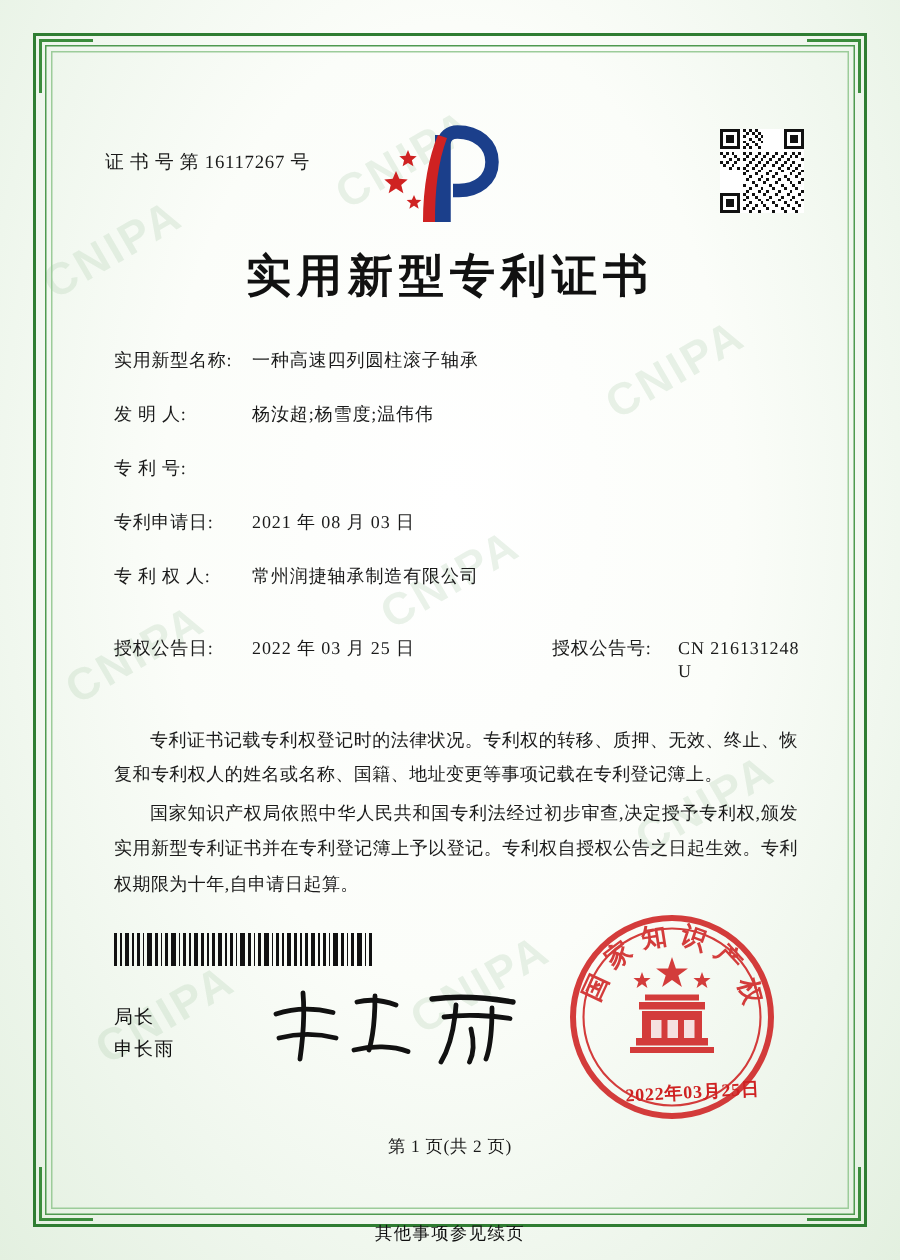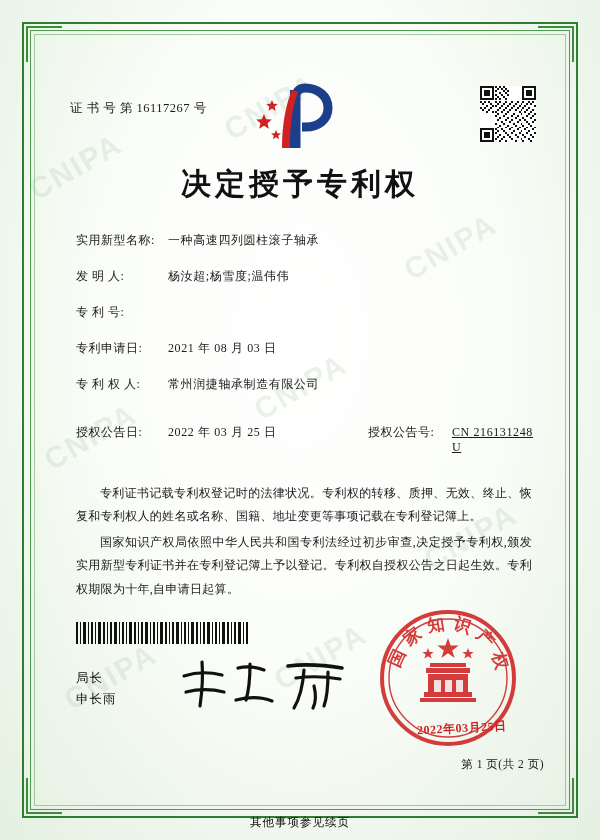"决定授予专利权" div.title { text: 决定授予专利权 -> 实用新型专利证书 }
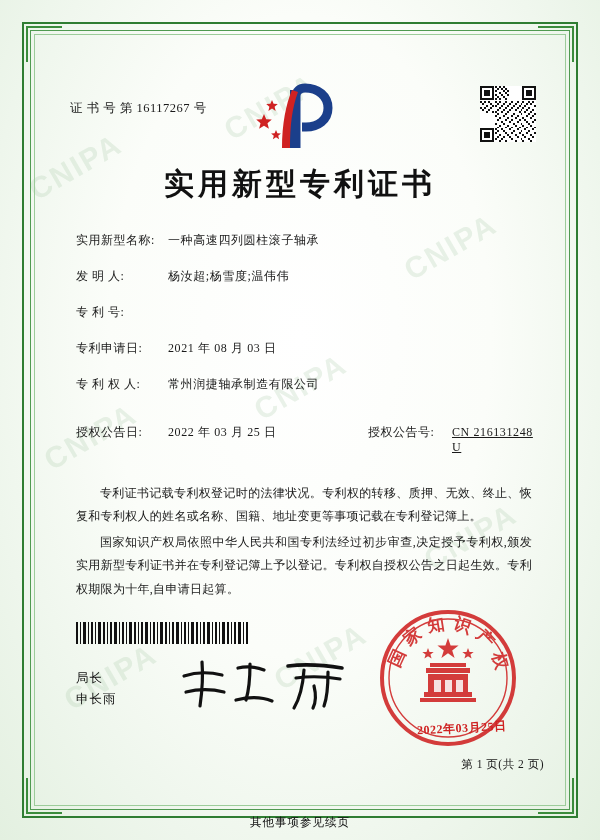"CN 216131248 U" .field-value2 { text-decoration: underline -> none }
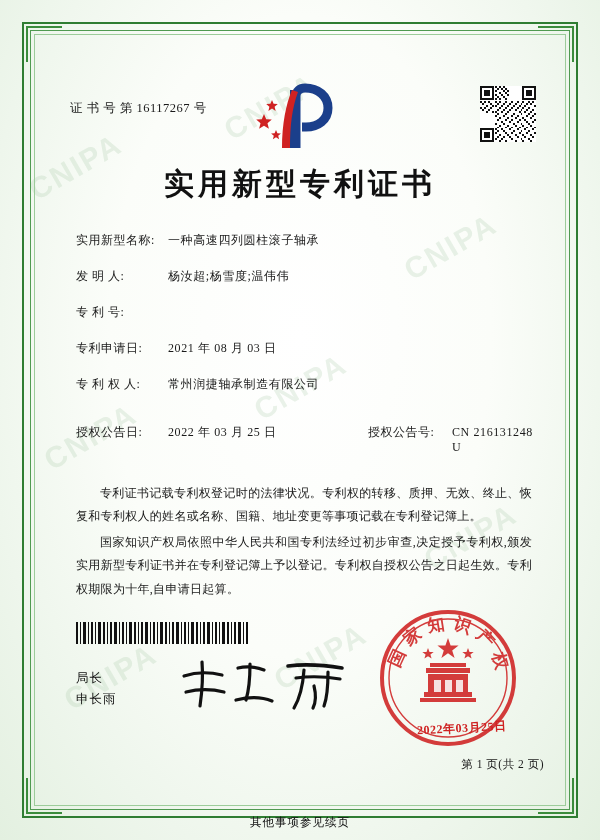"第 1 页(共 2 页)" .page-no { text-align: right -> center }
